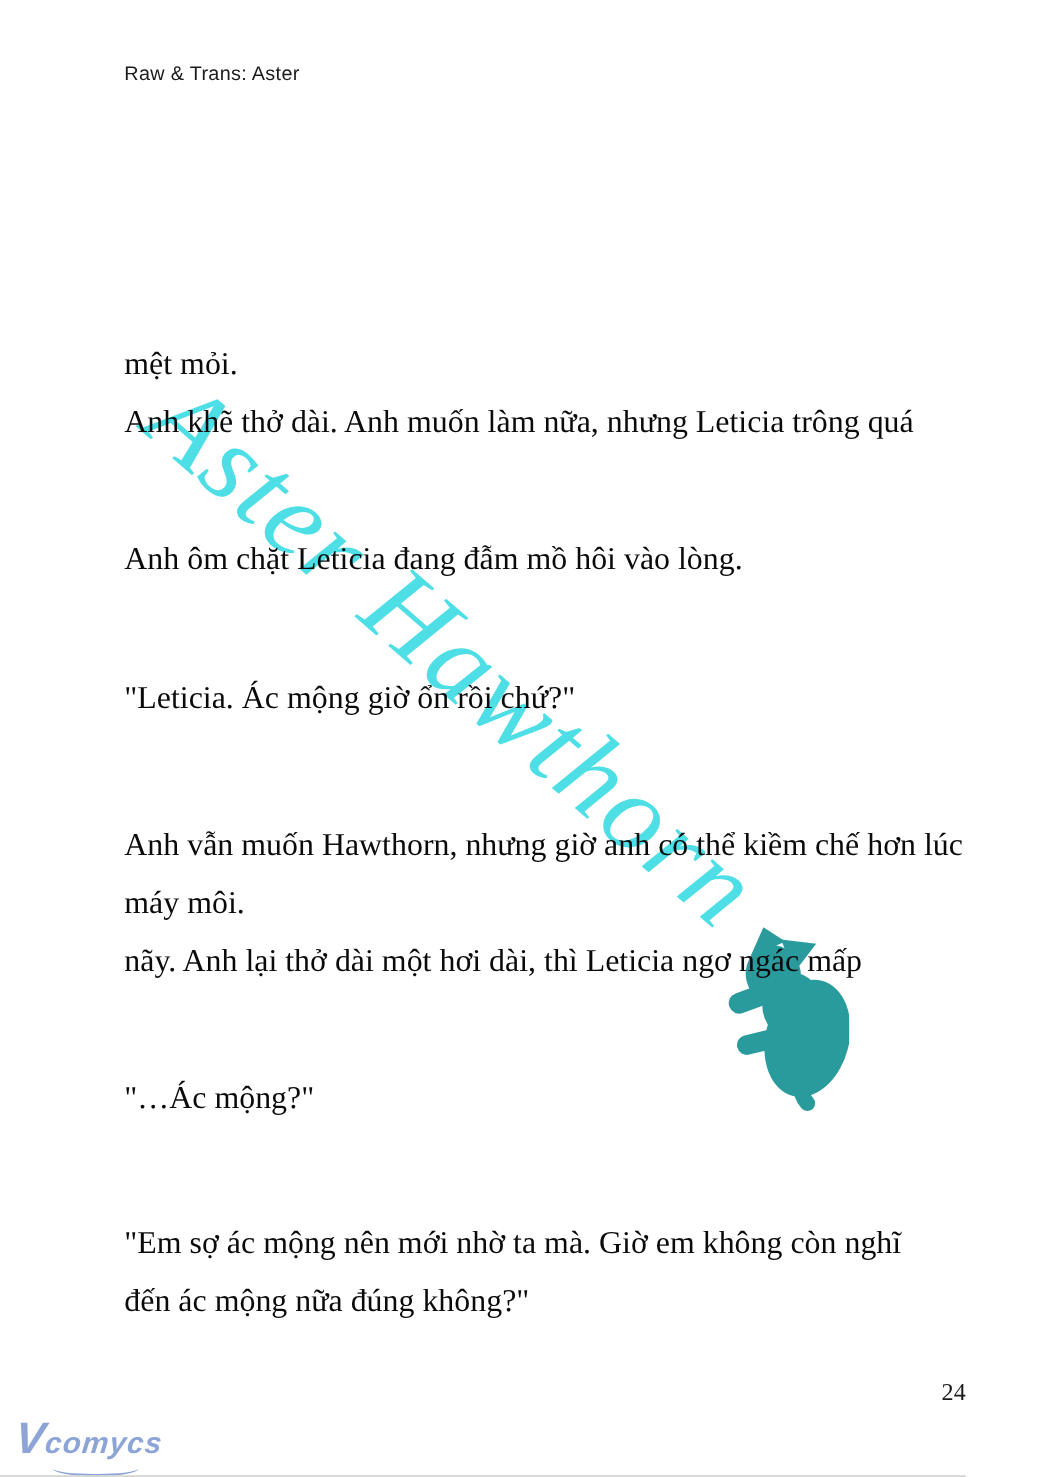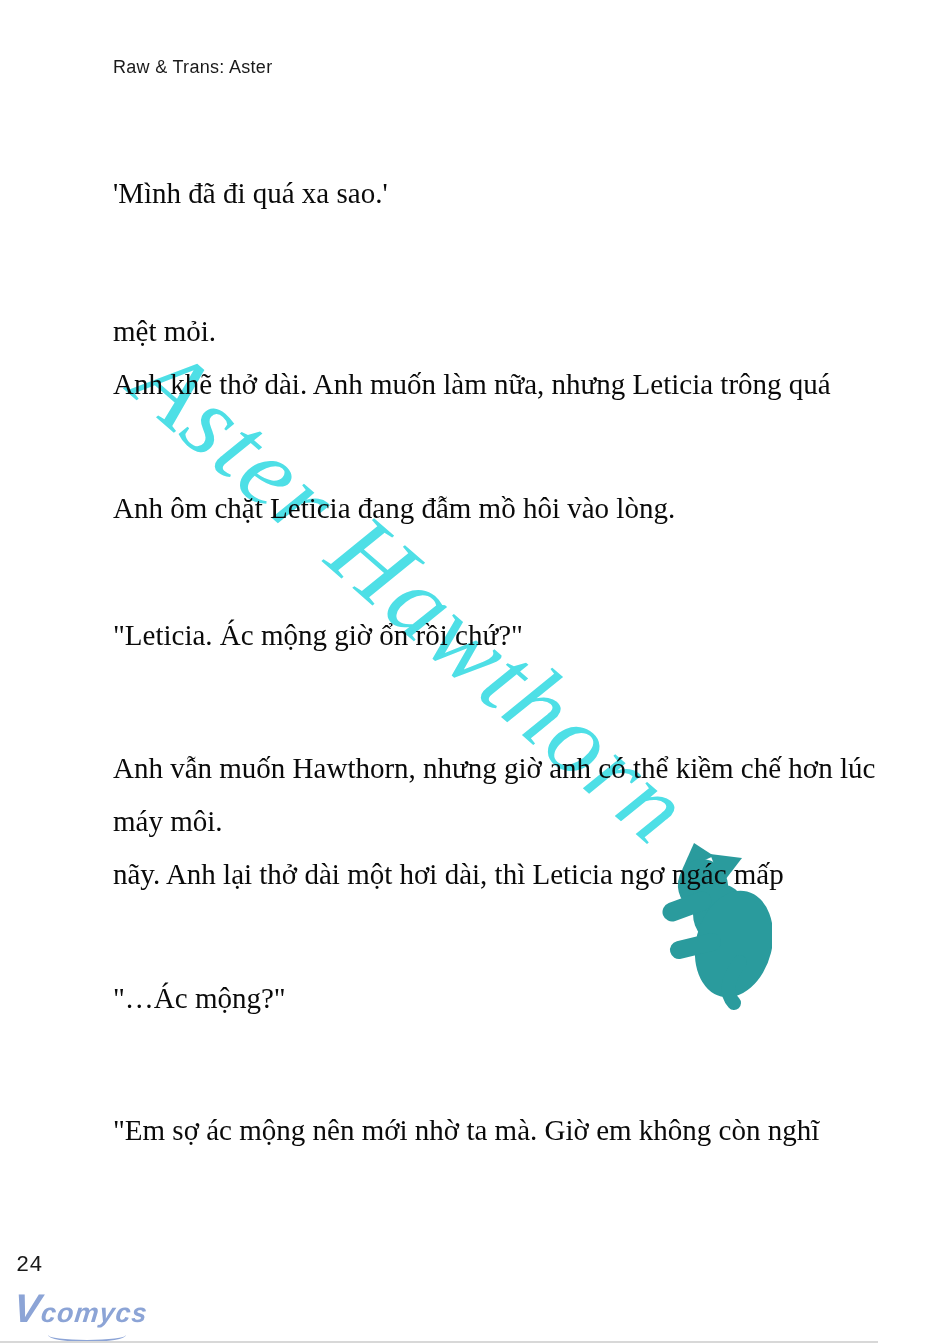"'Mình đã đi quá xa" p.para { html: <p> <span>'Mình đã đi quá xa sao.'</span> </p> -> none }
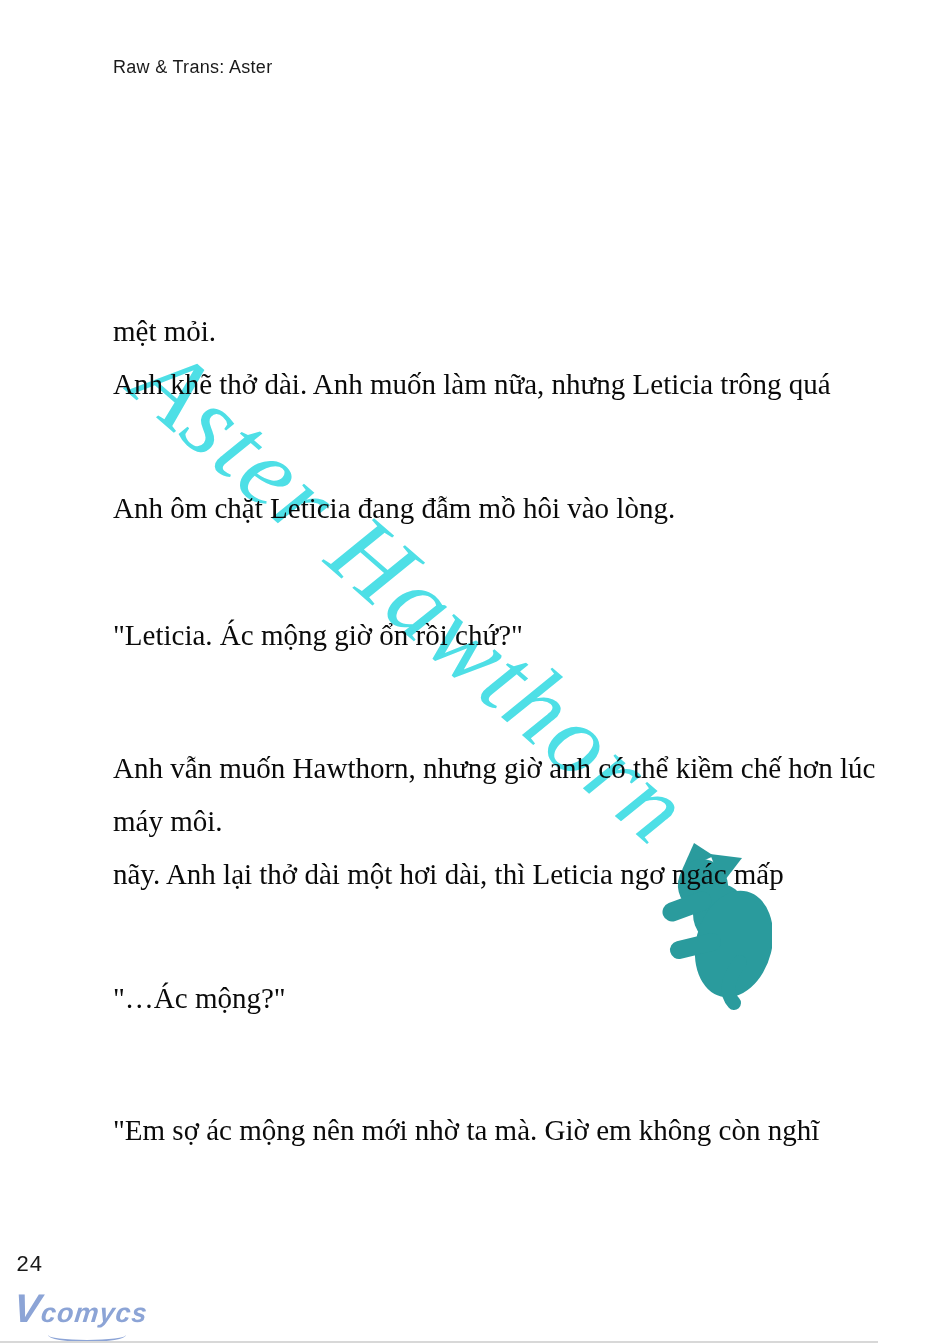"đến ác mộng nữa đúng" span.line { html: none -> <span>đến ác mộng nữa đúng không?"</span> }
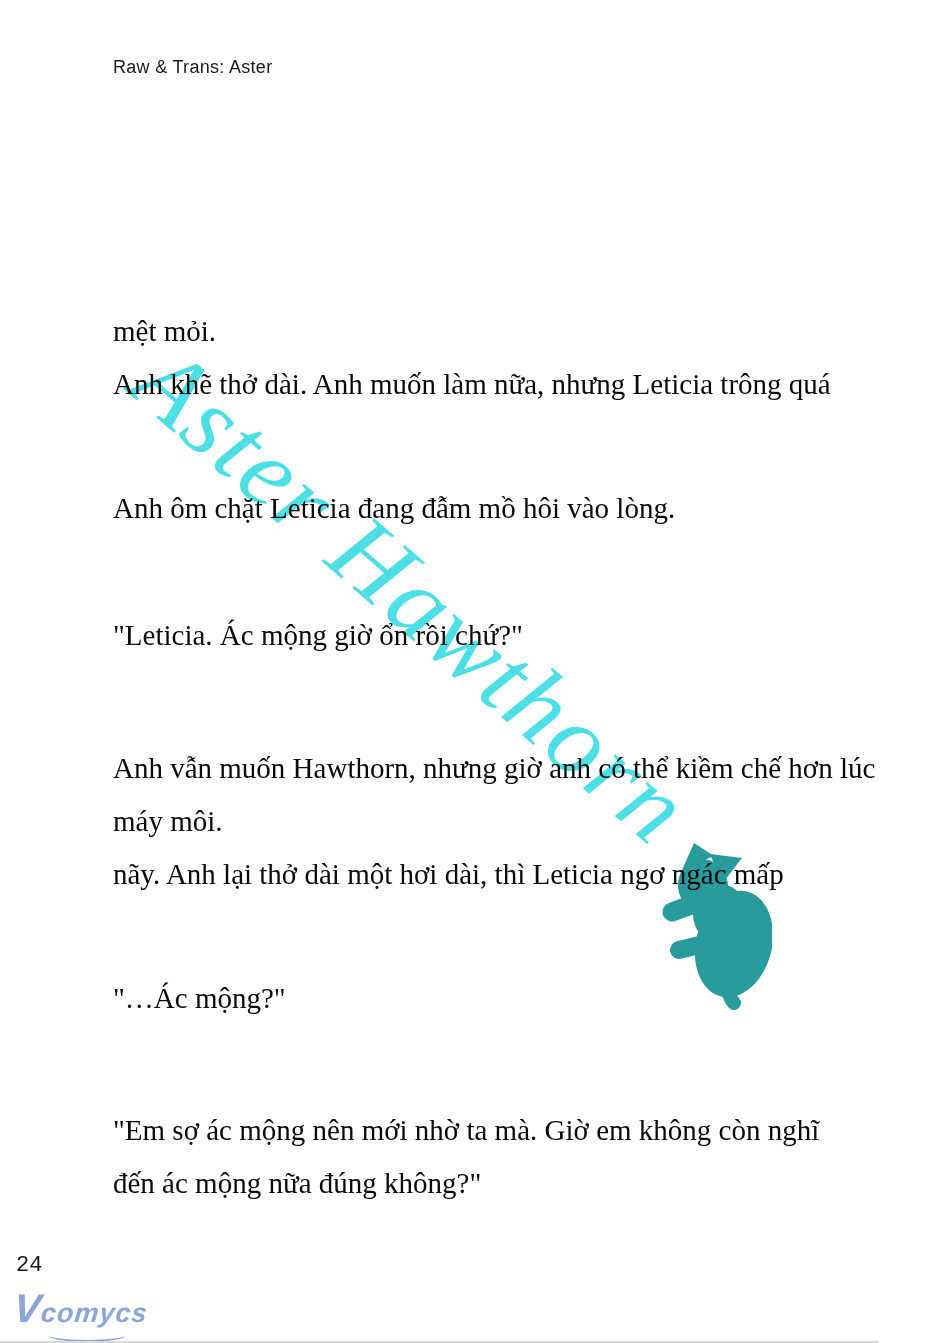"24" .page-number { font-family: Liberation Mono, monospace -> Liberation Serif, serif; left: 16px -> 0; text-align: left -> right }
